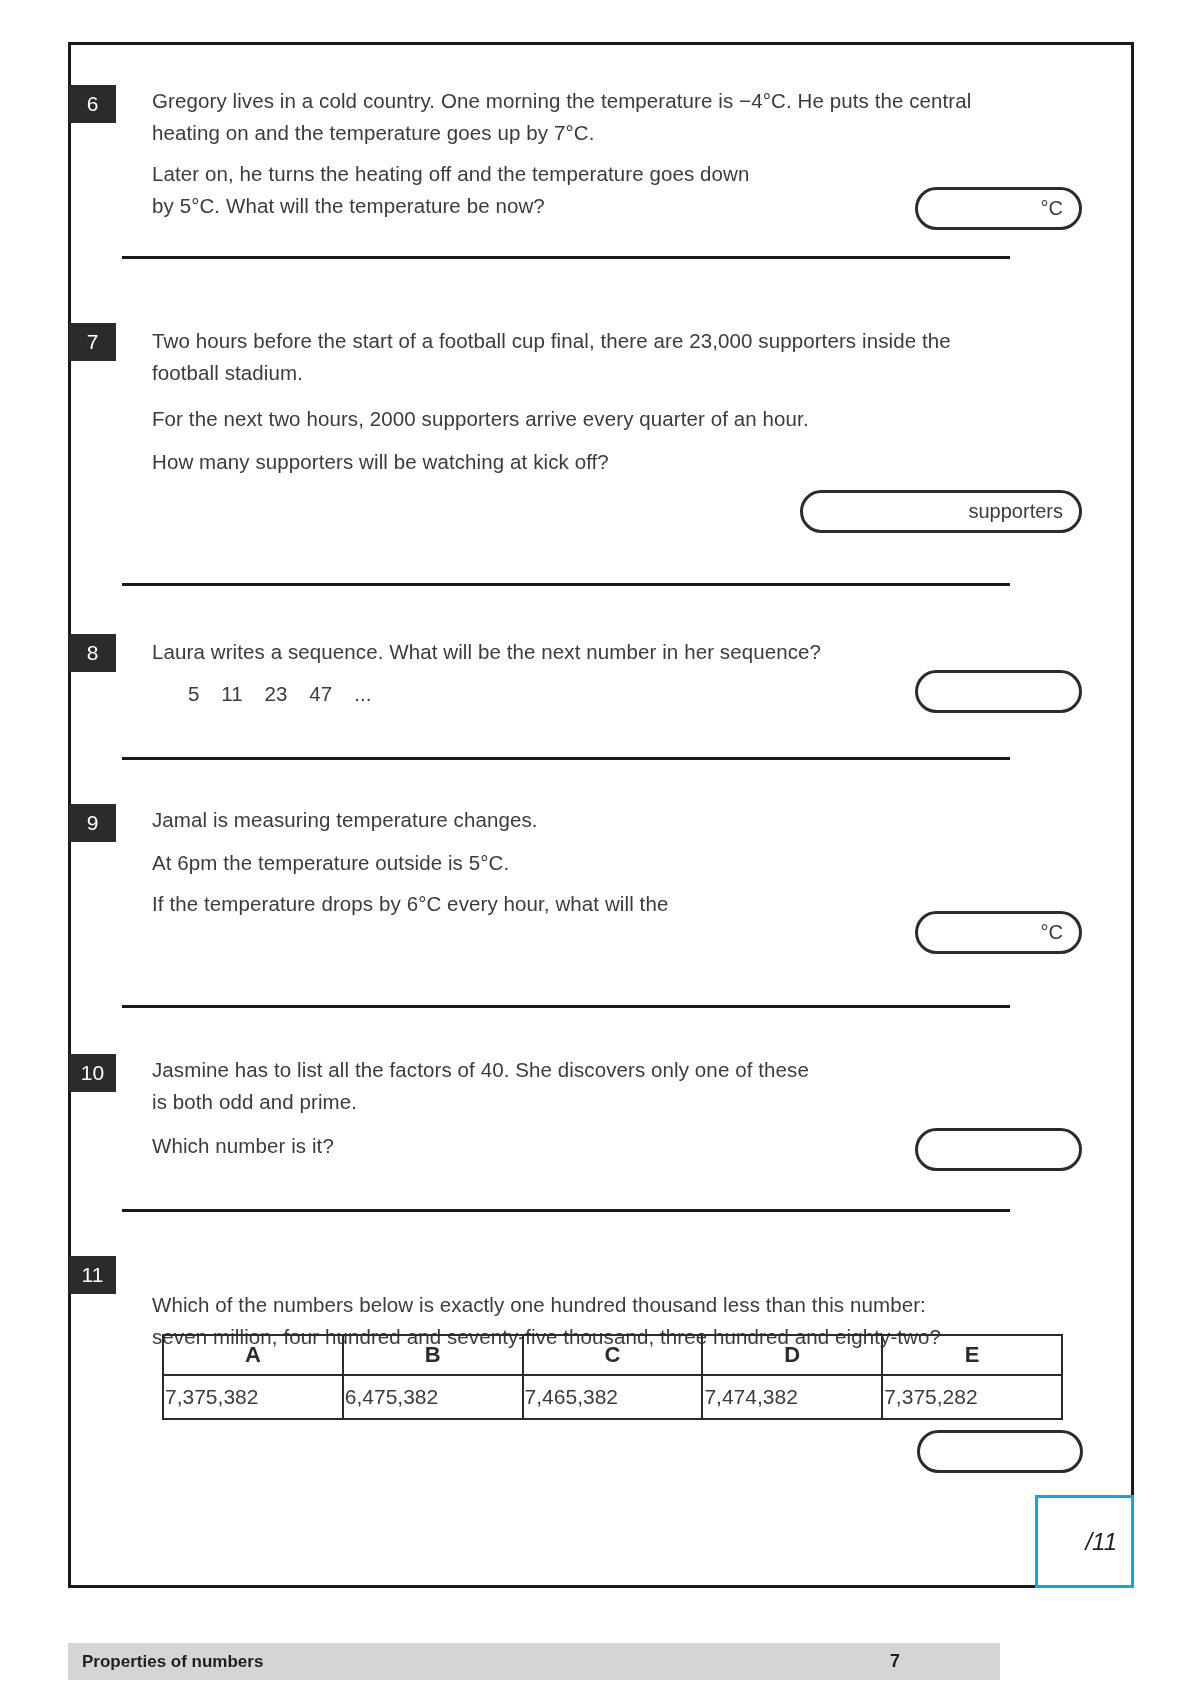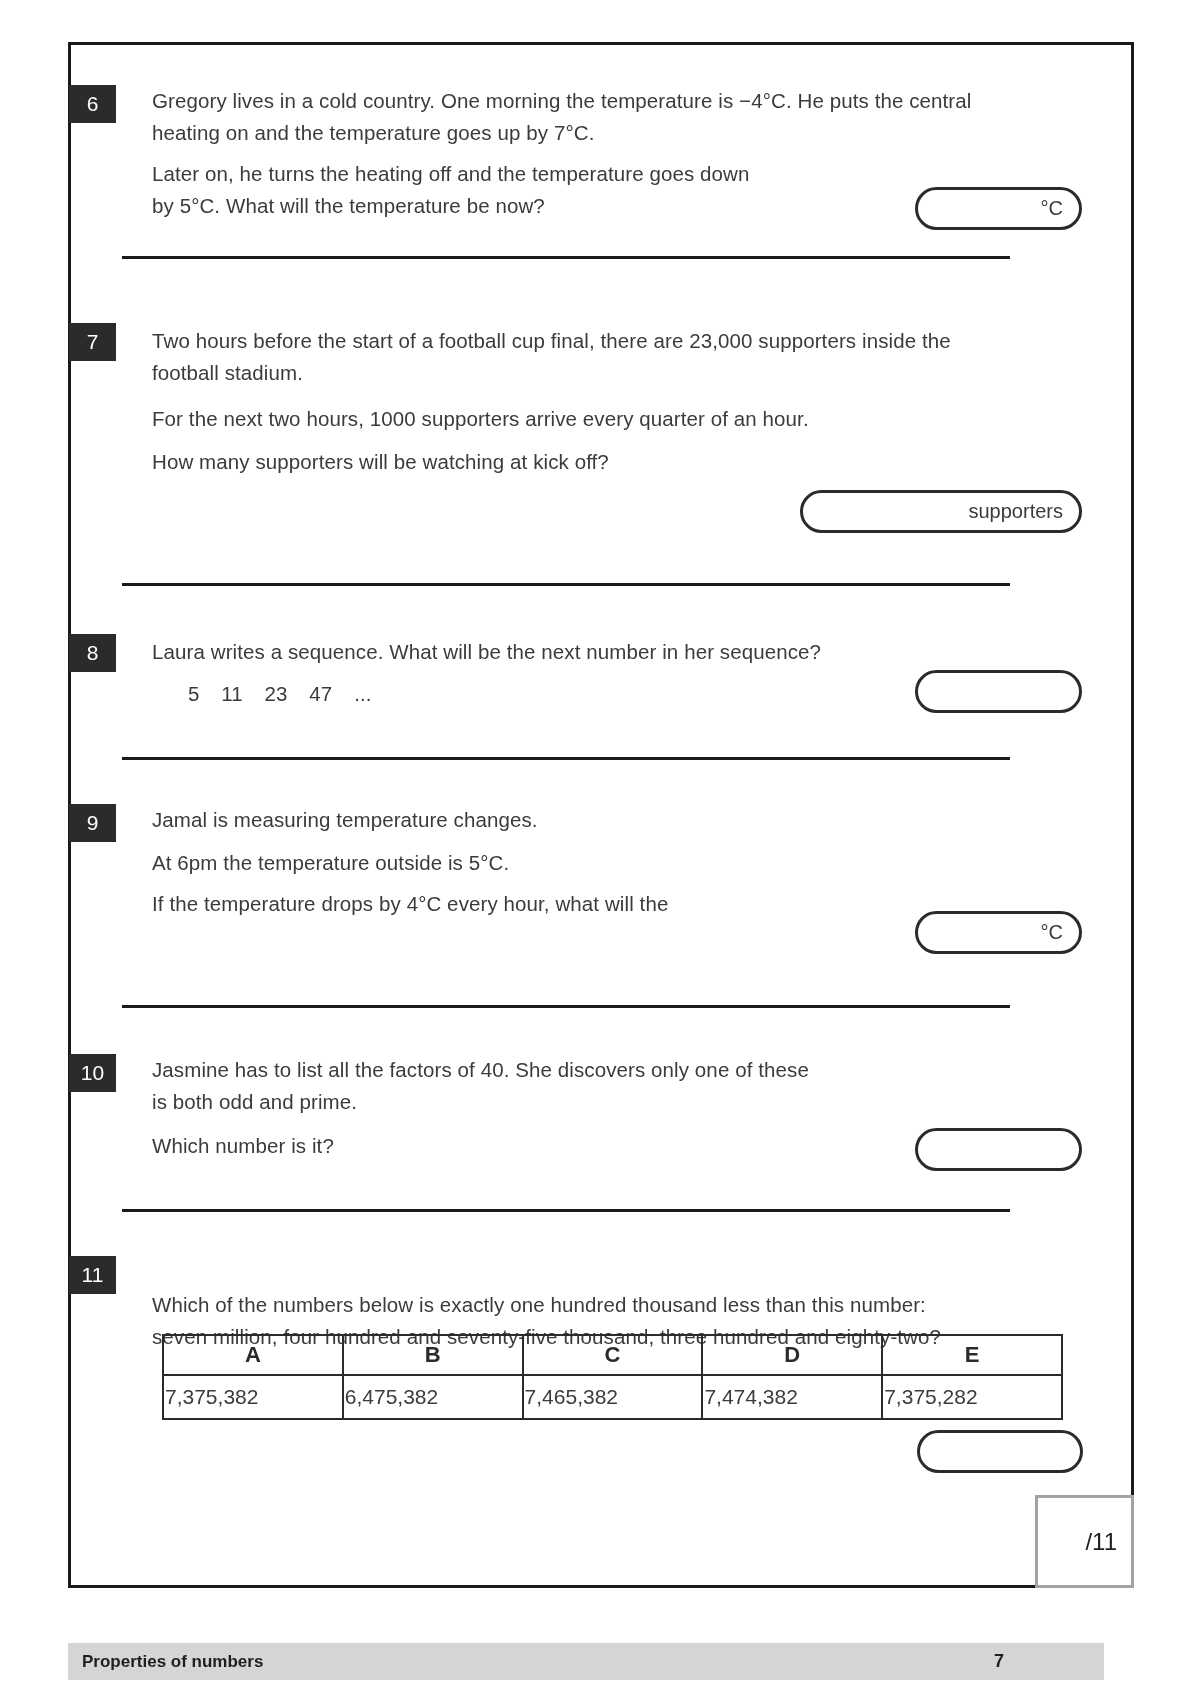"For the next two hours," div { text: 1000 -> 2000 }
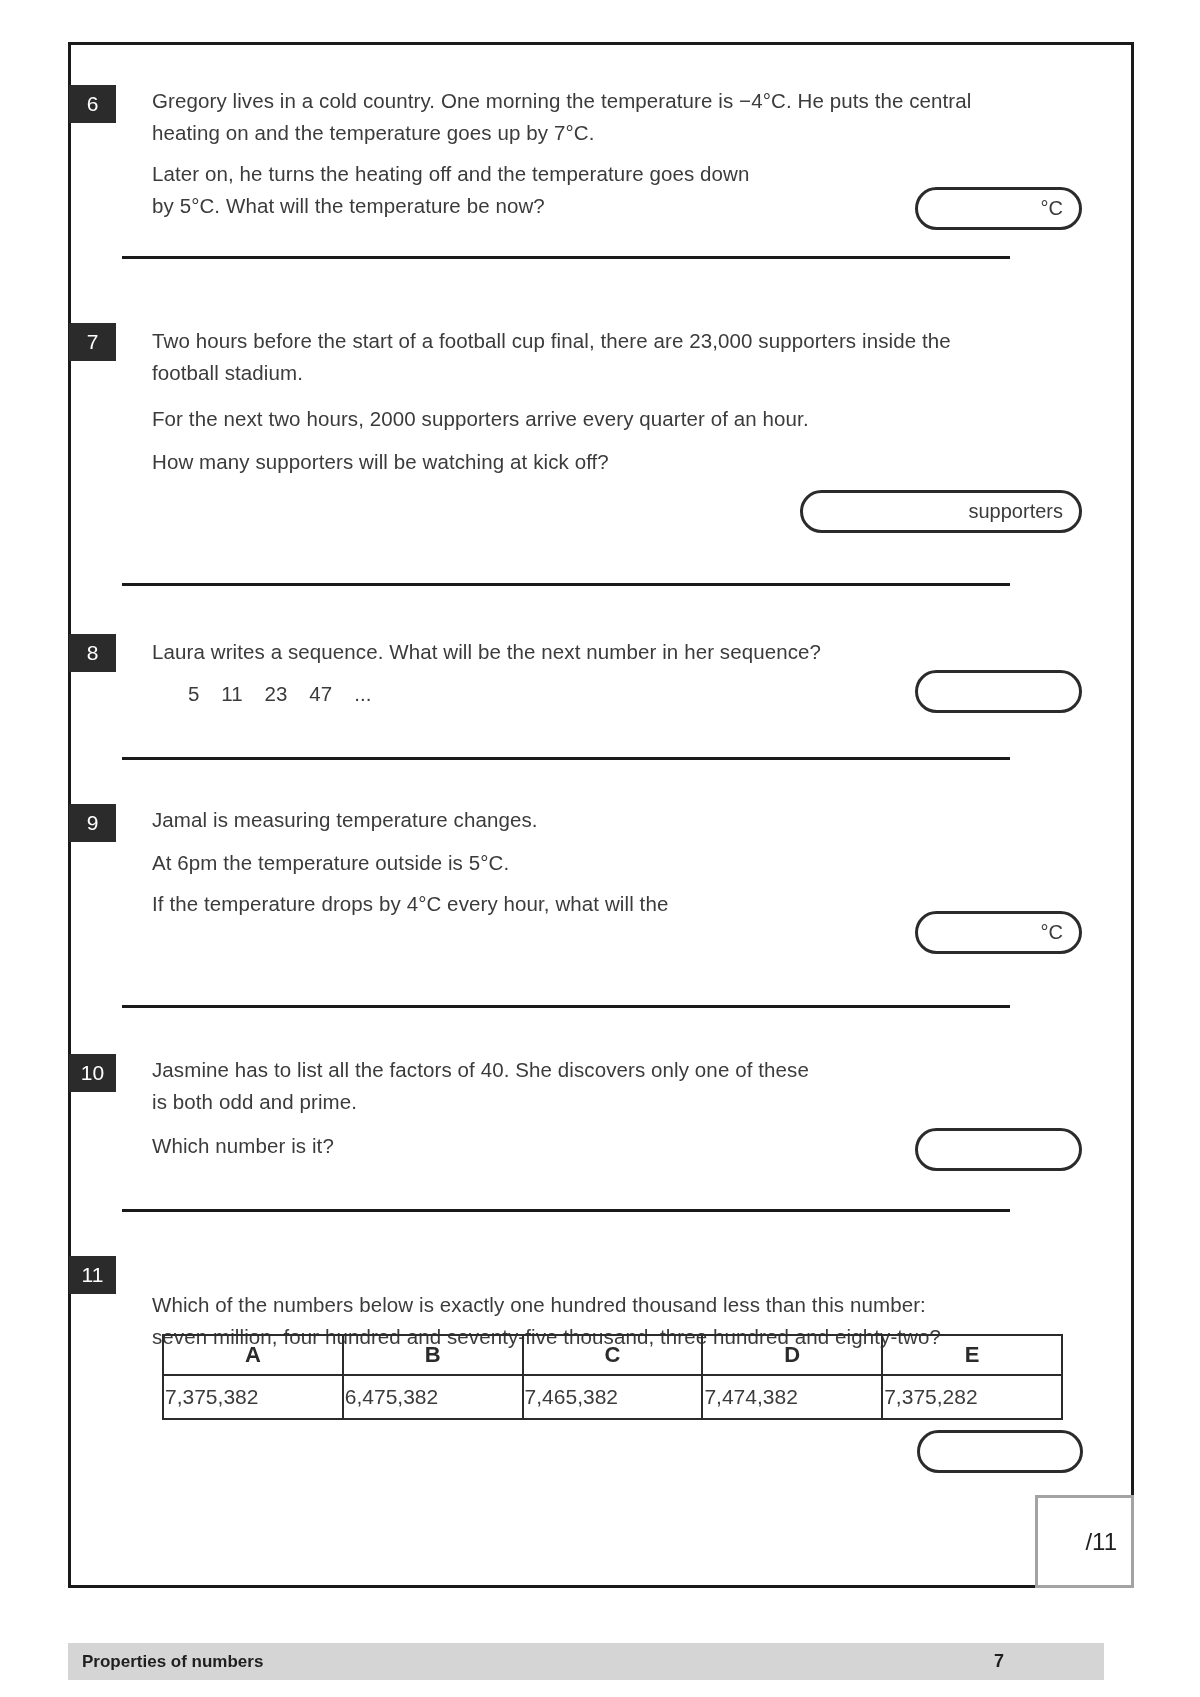"If the temperature drops by" div { text: 4 -> 6 }
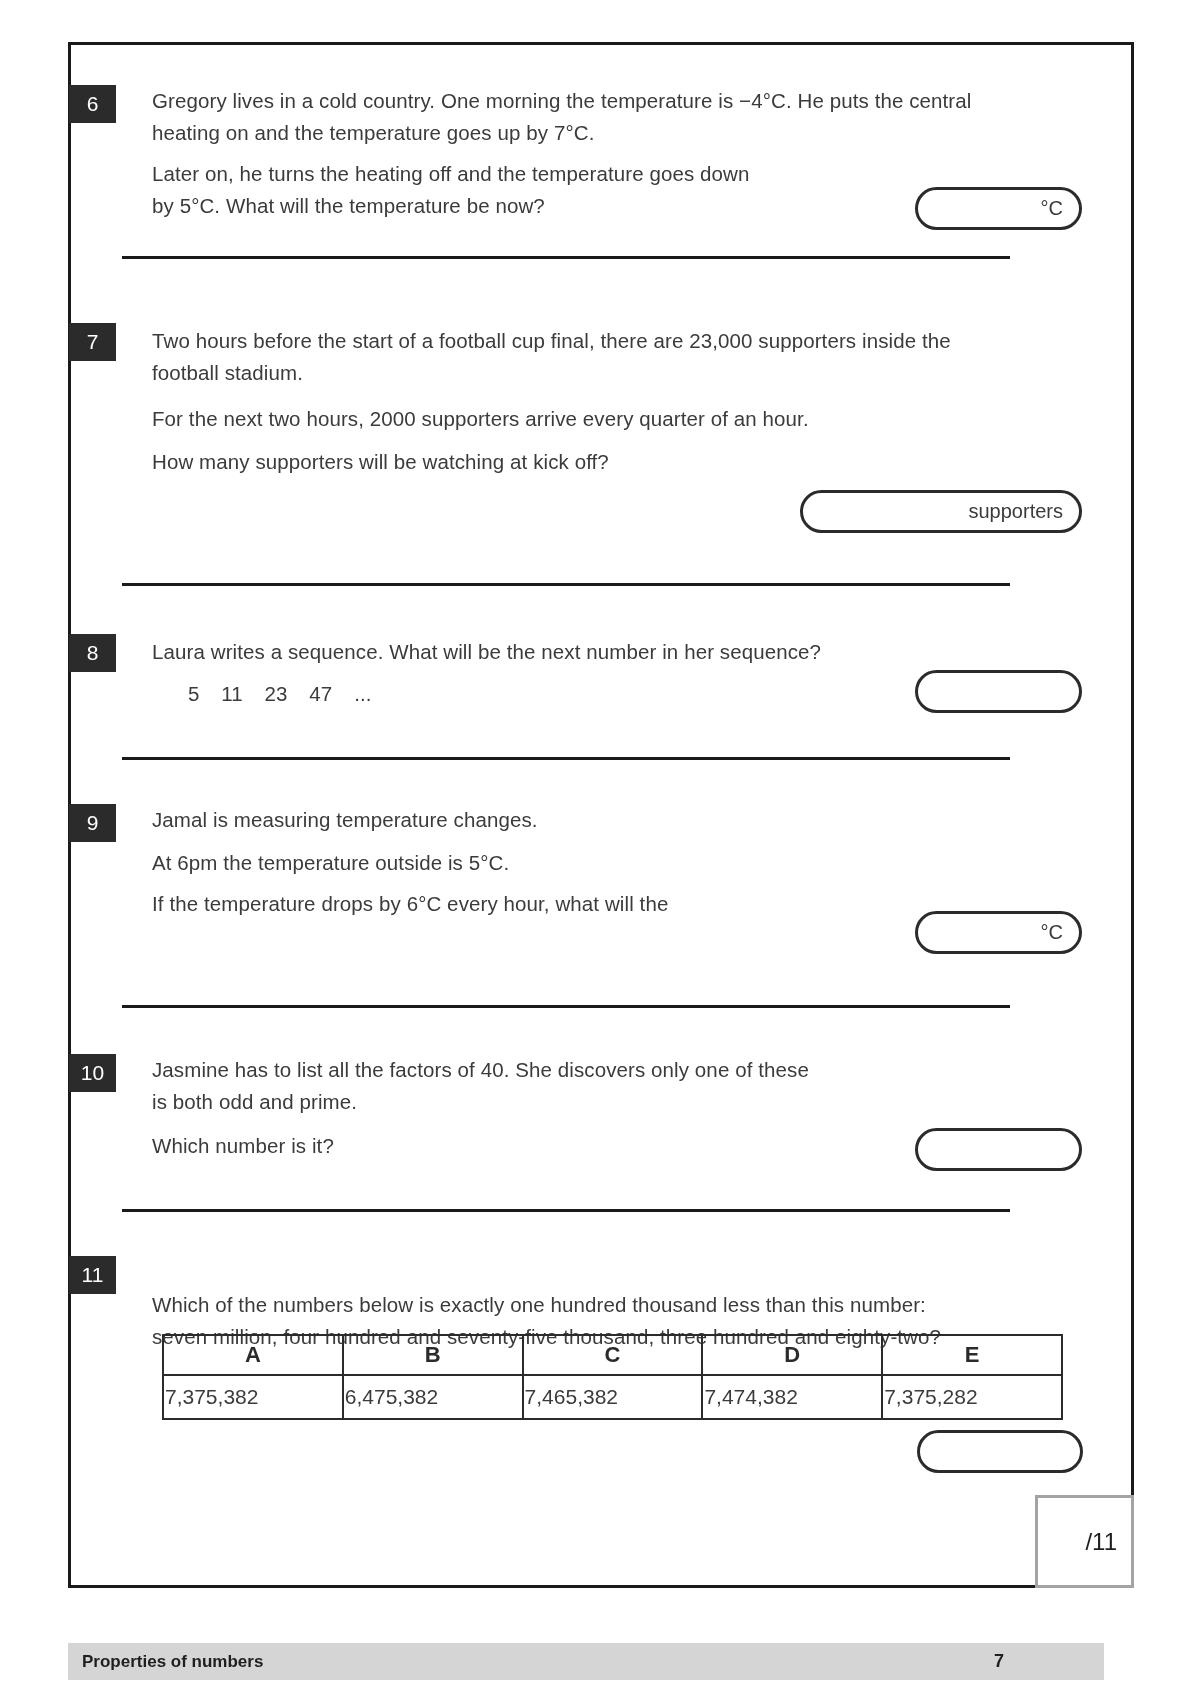"/11" .scorebox { border: 3px solid #a3a3a3 -> 3px solid #0ea5e9; font-style: none -> italic }
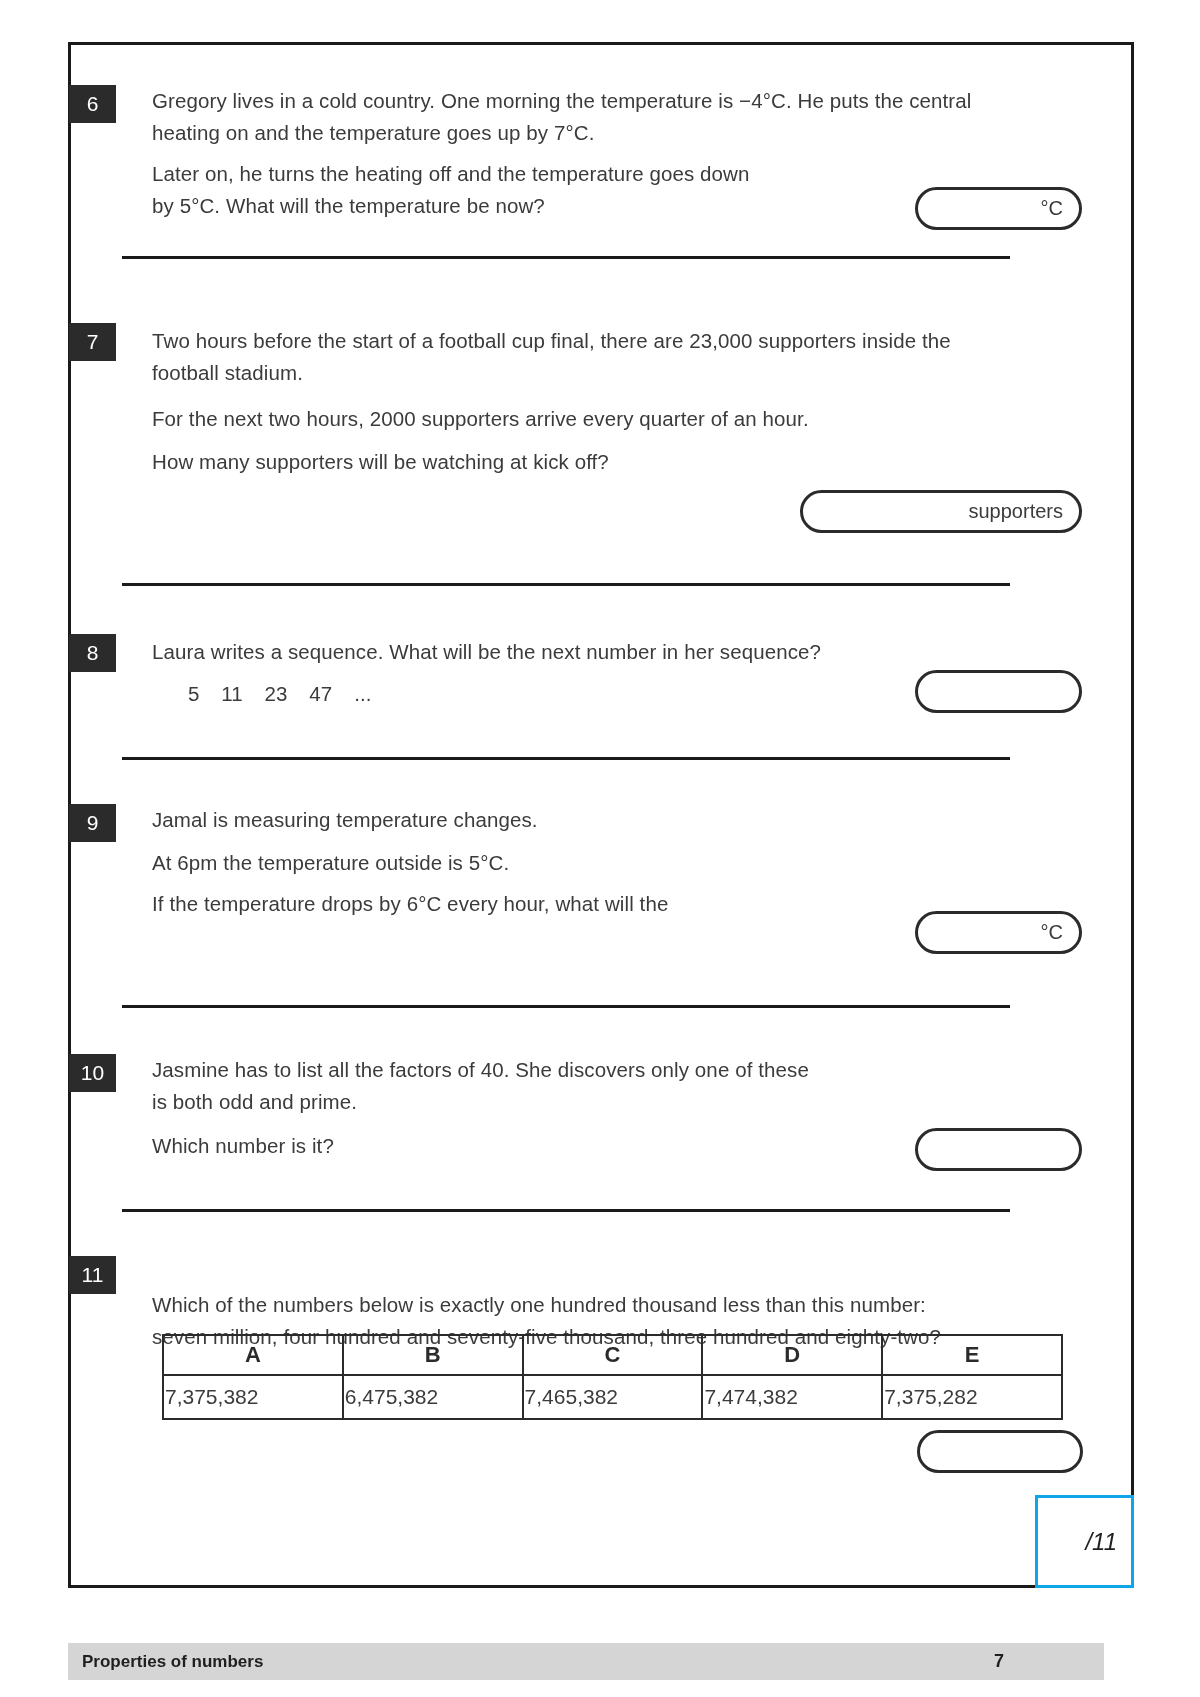"Properties of numbers" .footer { width: 1036px -> 932px }
